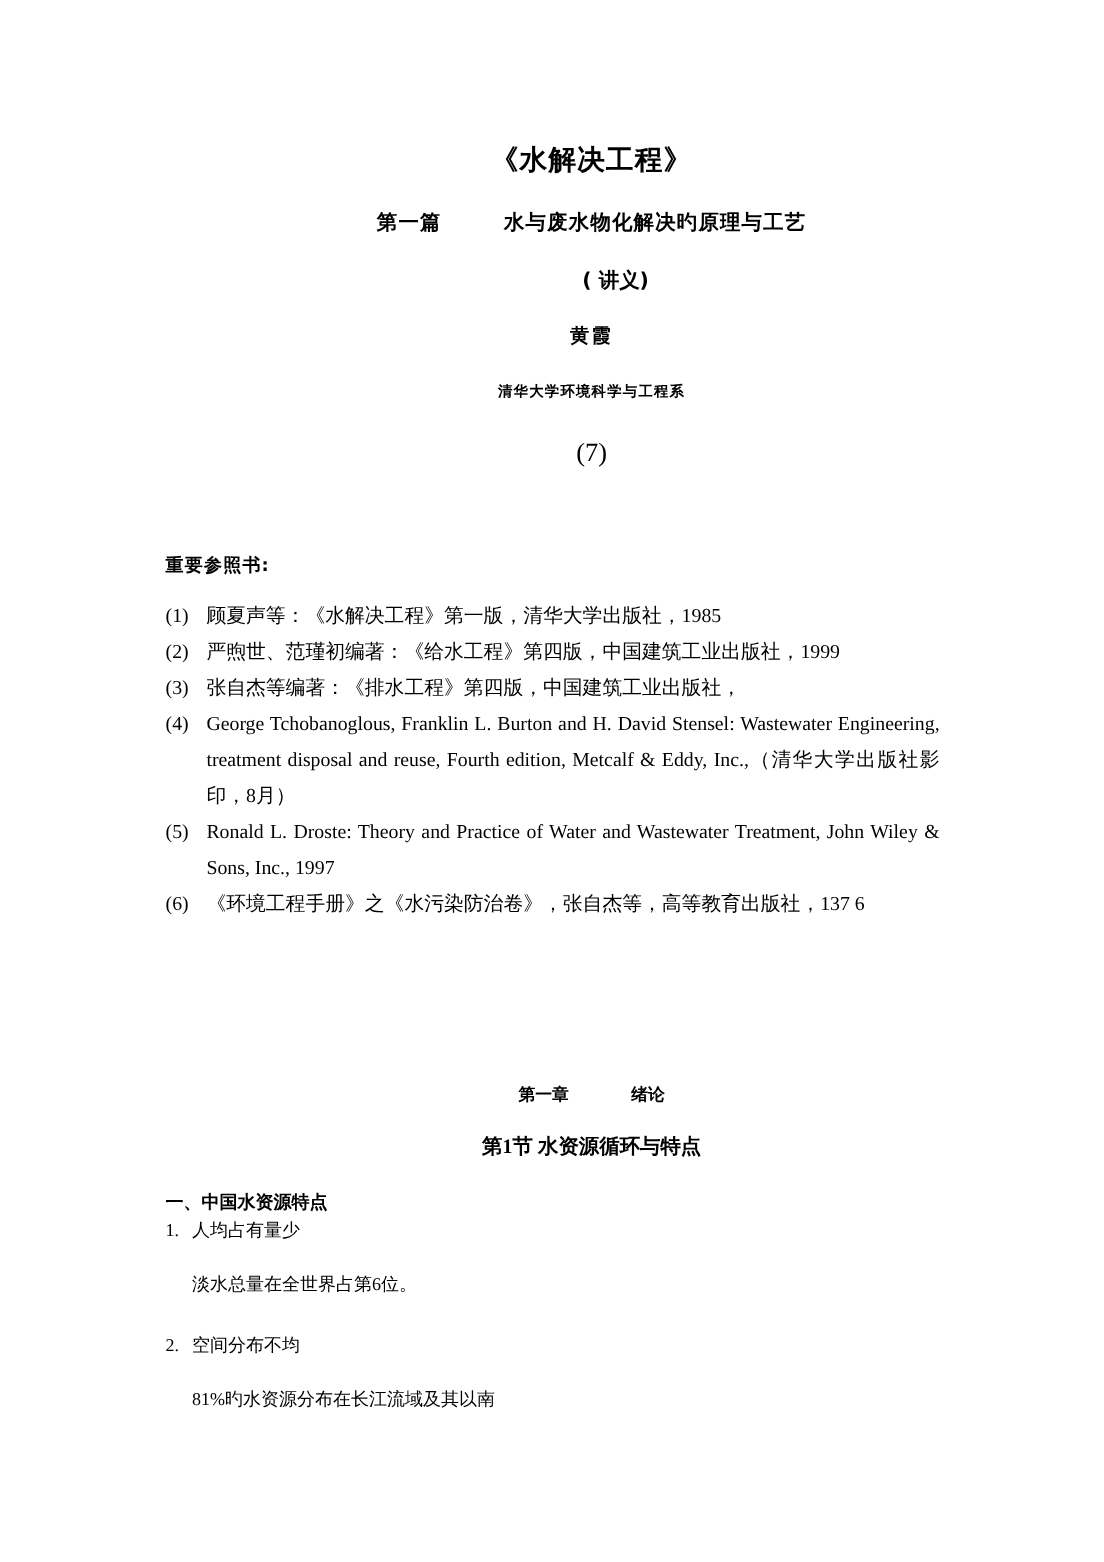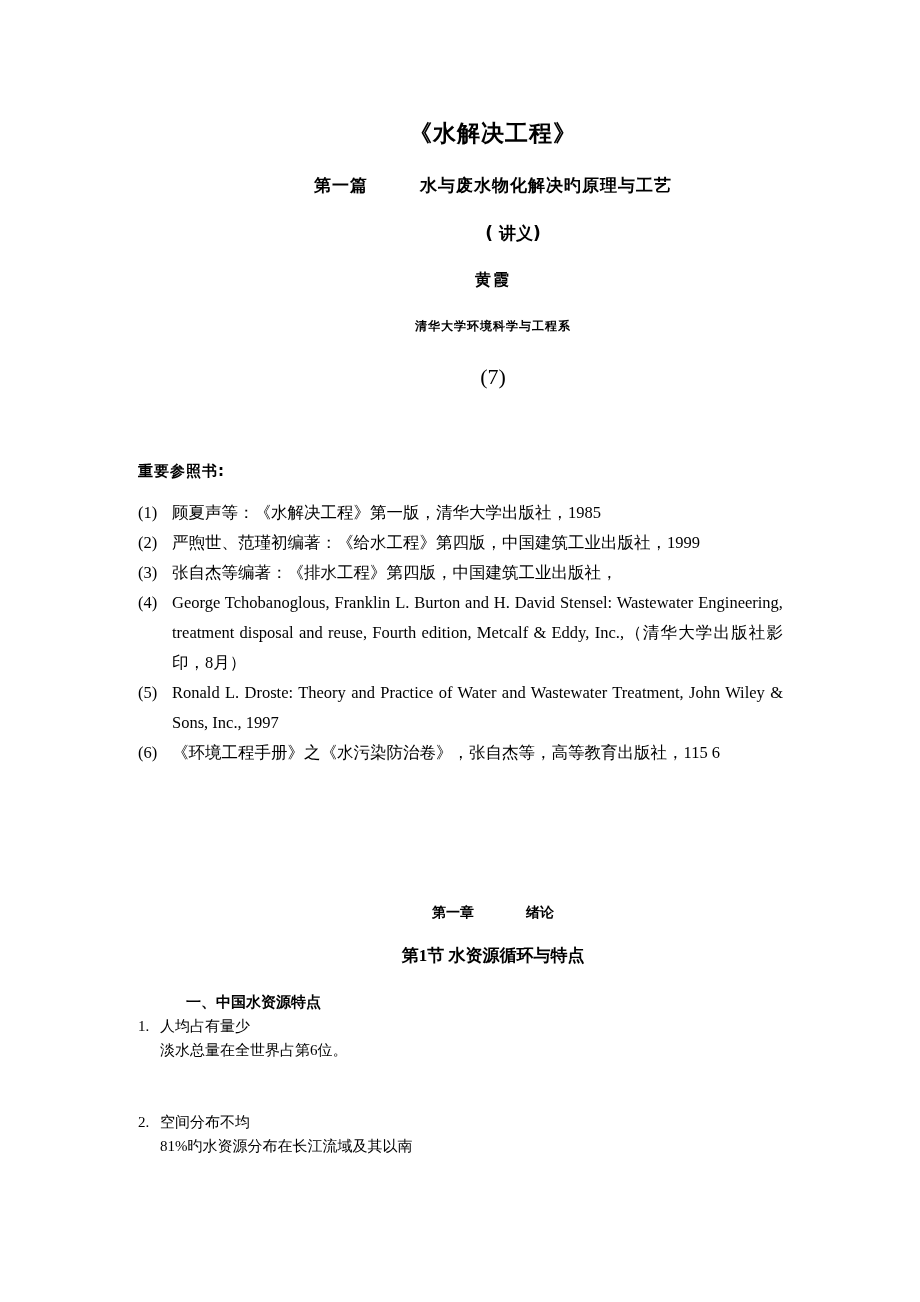"《环境工程手册》之《水污染防治卷》，张自杰等，高等教育出版社，115 6" span.txt { text: 115 -> 137 }
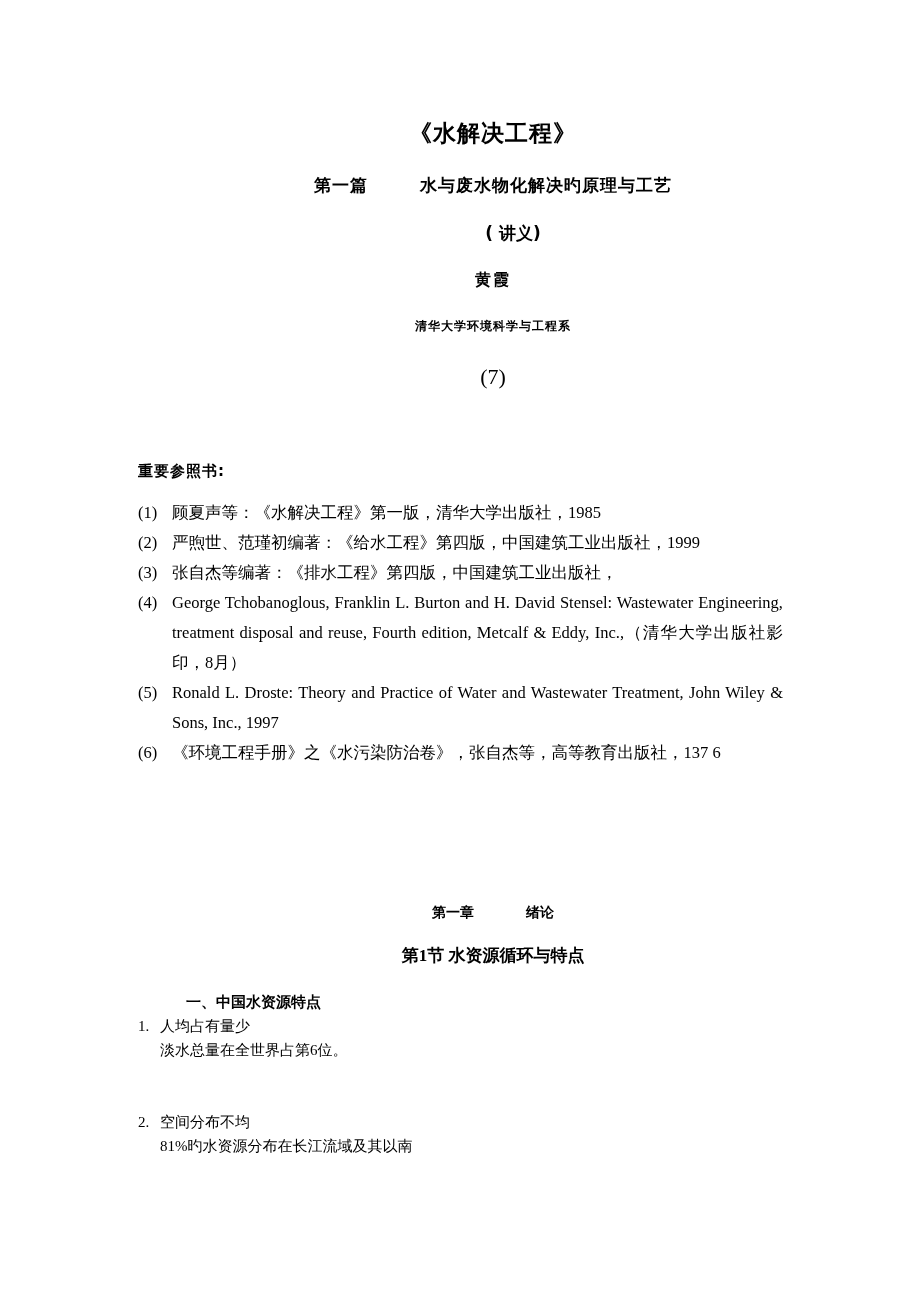"一、中国水资源特点" .h1 { margin-left: 48px -> none }
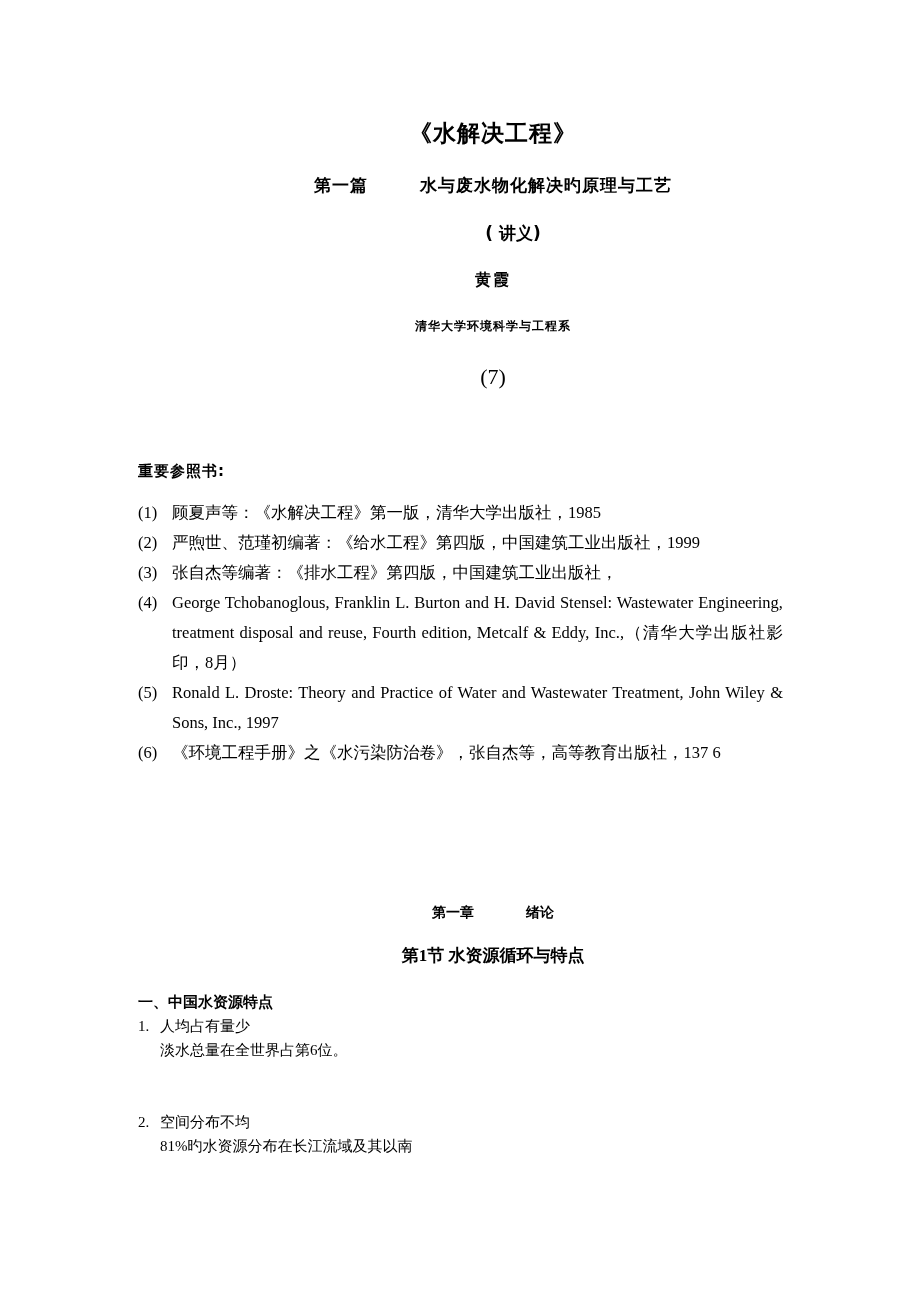"淡水总量在全世界占第6位。" .body .indent { margin-top: none -> 21px }
